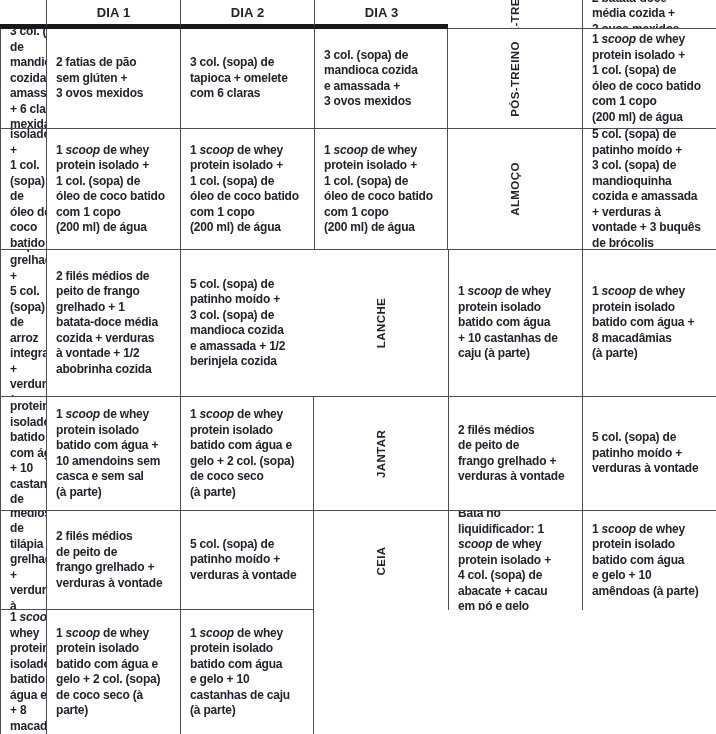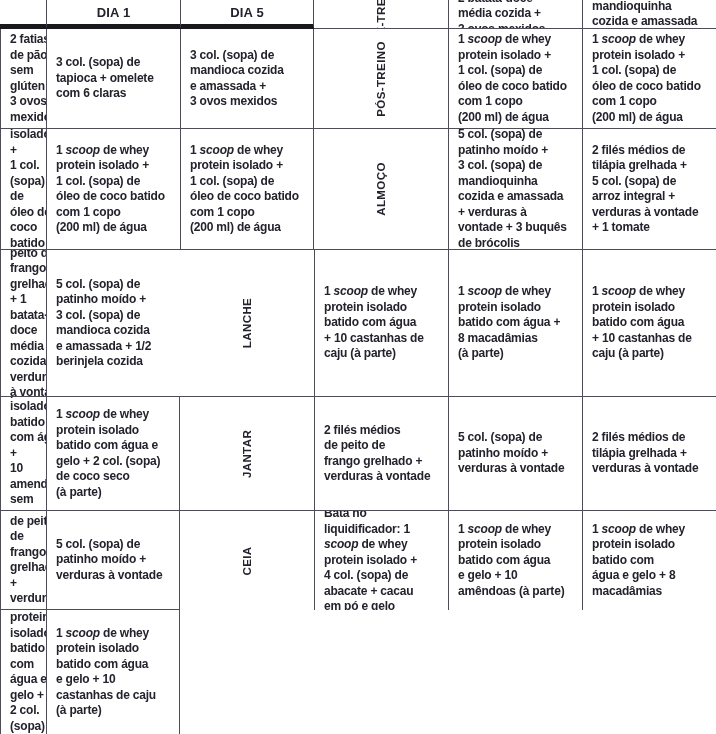"DIA 2" div.hcell { html: none -> <div>DIA 2</div> }
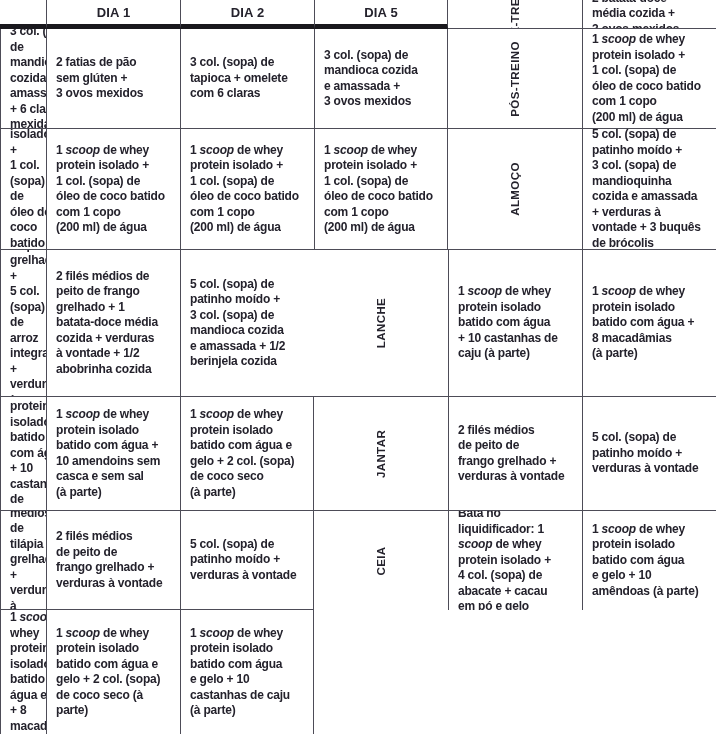"DIA 3" div.hcell { html: none -> <div>DIA 3</div> }
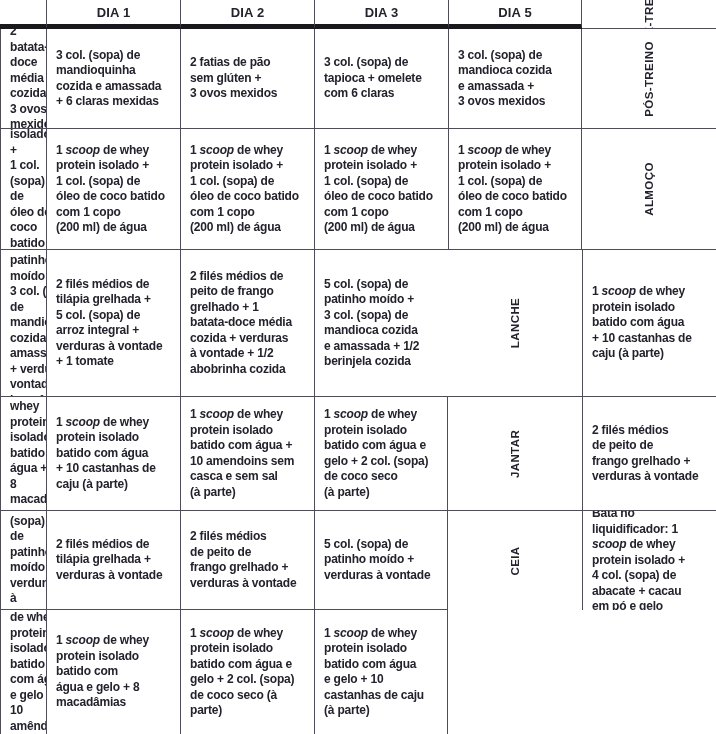"DIA 5" div.hcell { html: <div>DIA 5</div> -> none }
